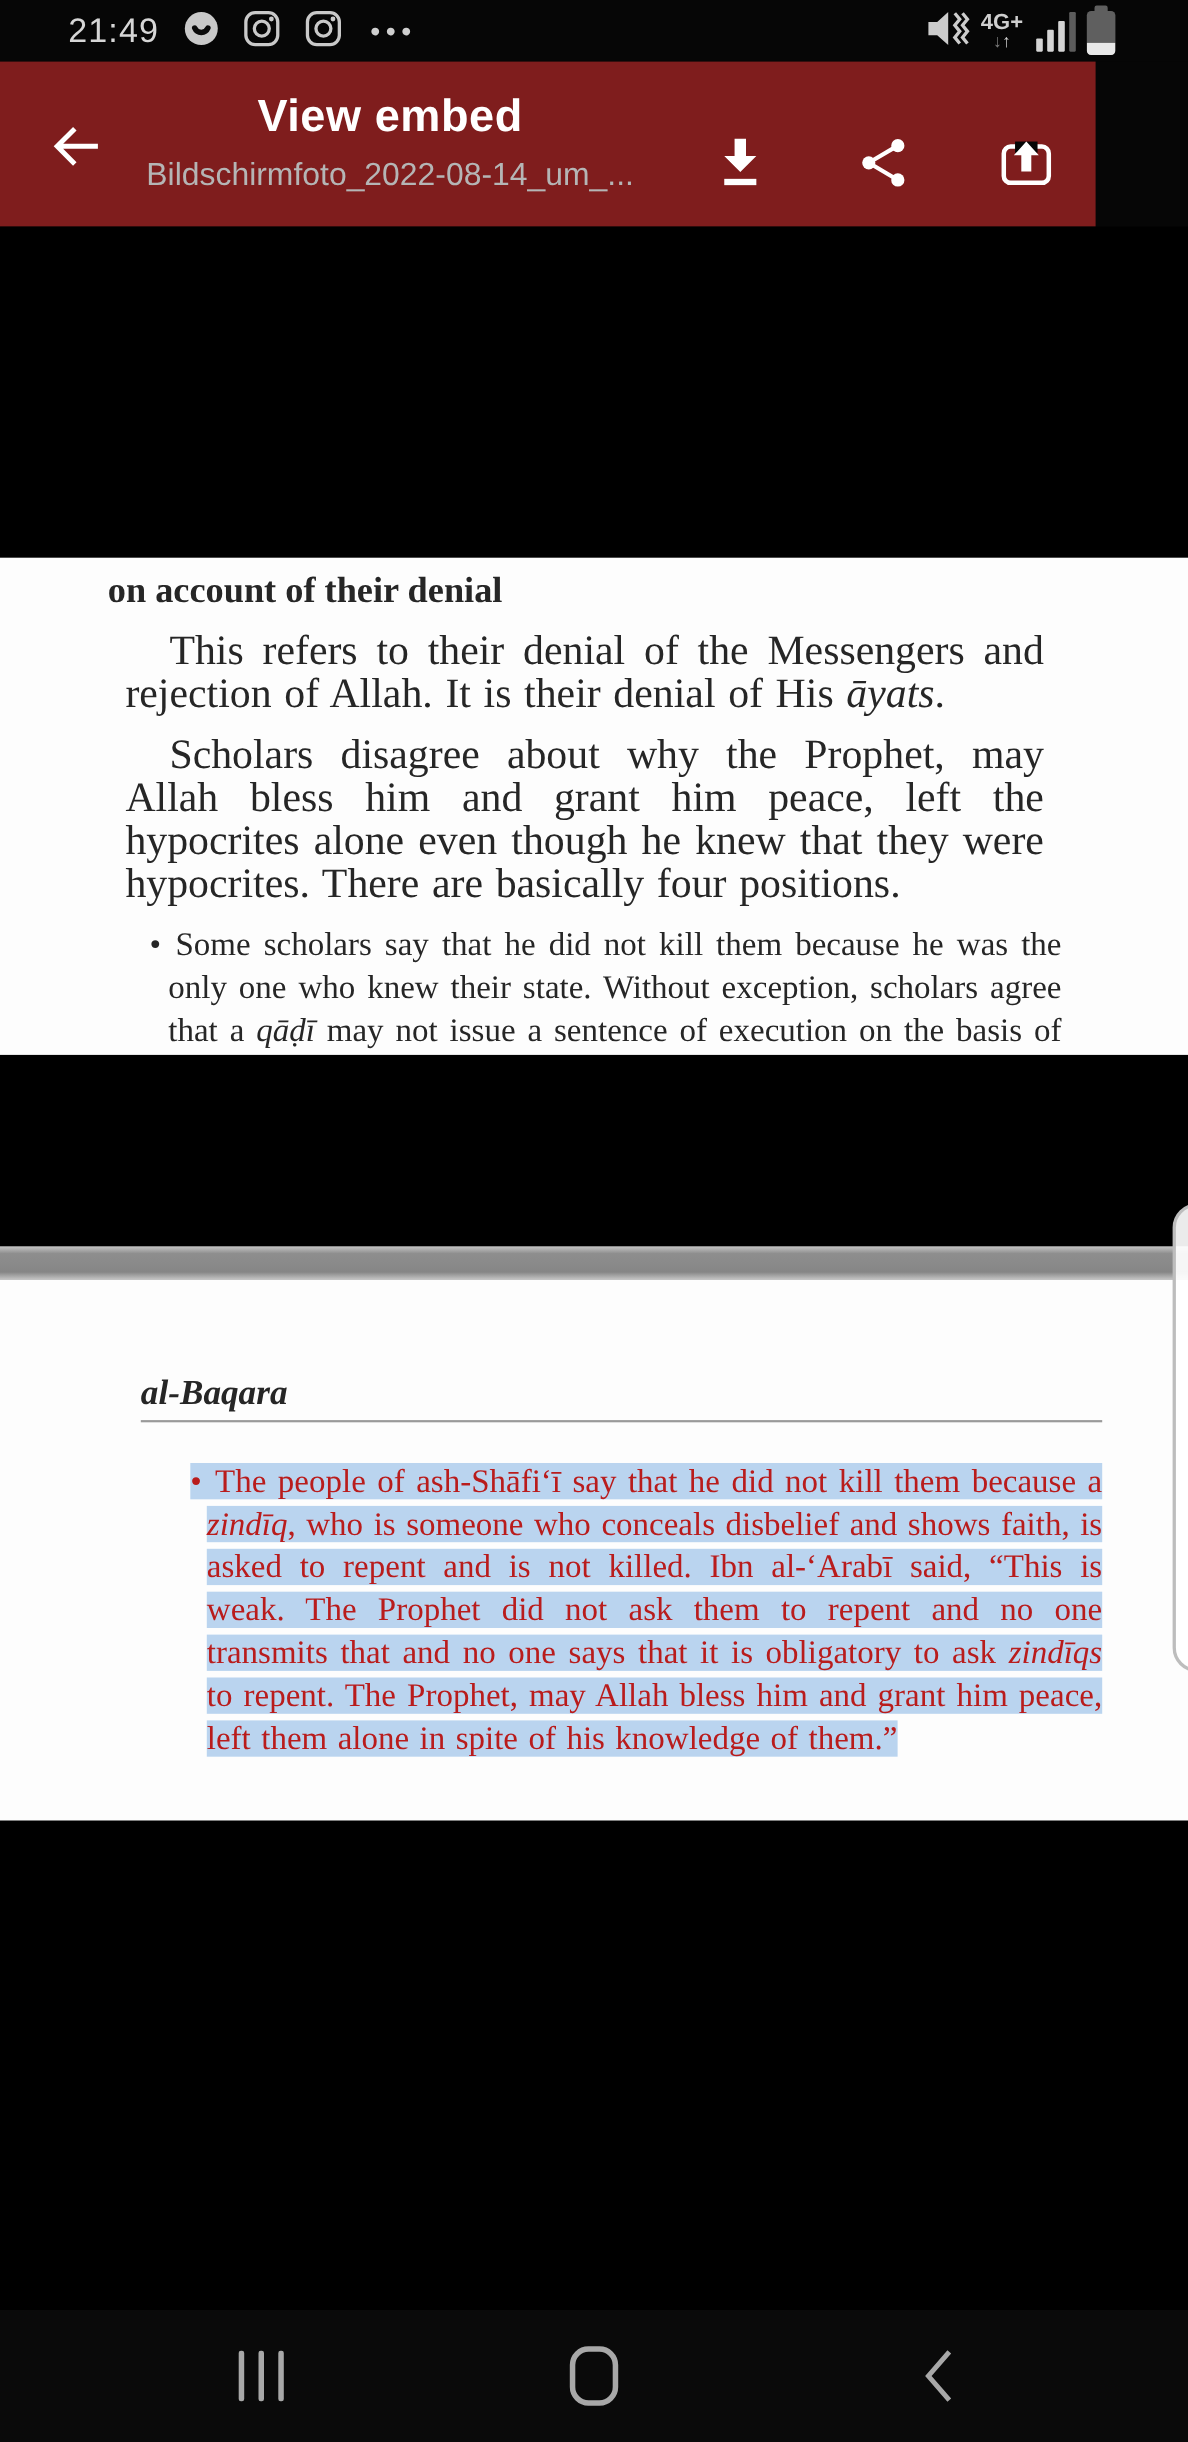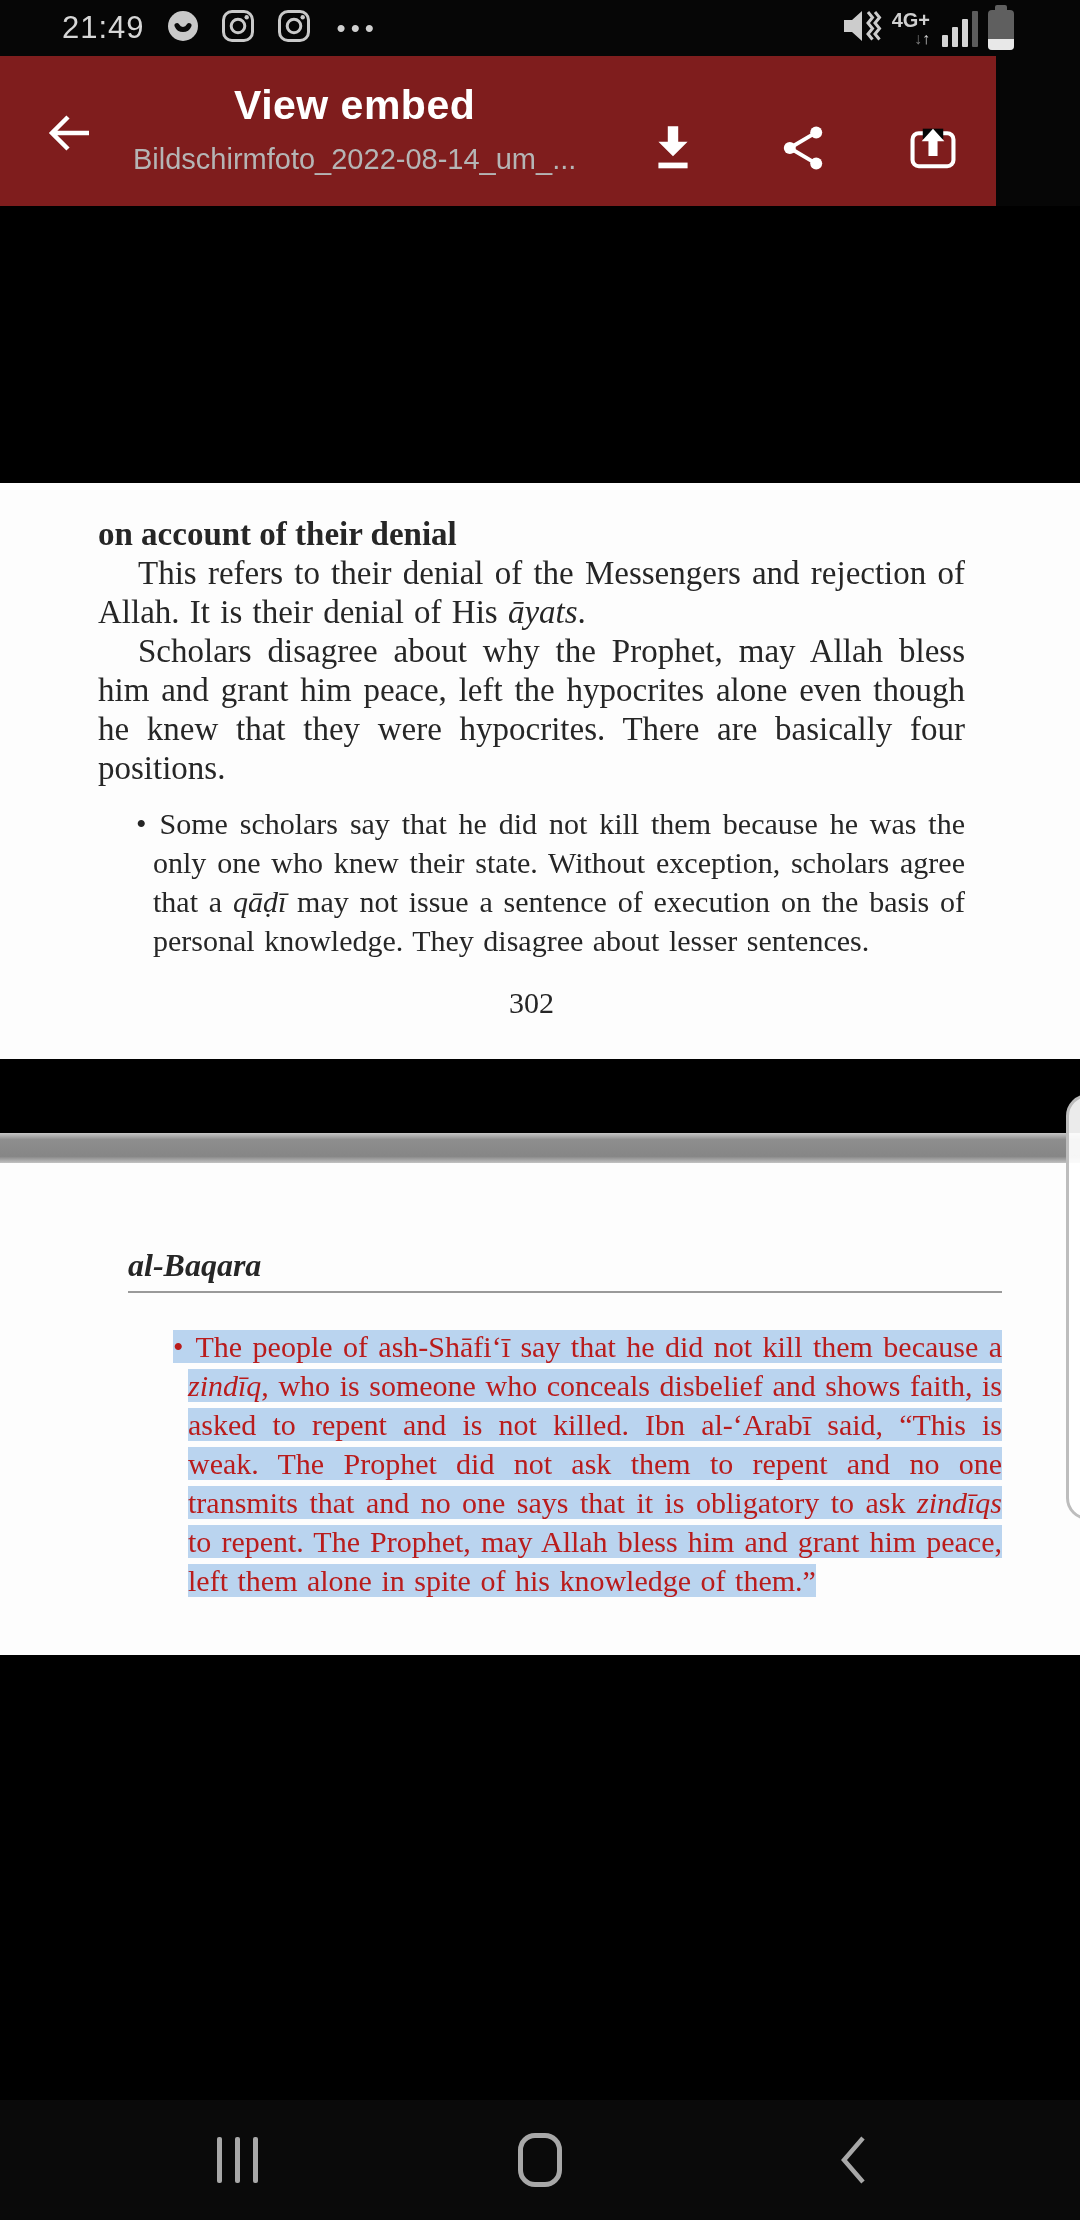"4G+" .net-block { align-items: flex-end -> center }
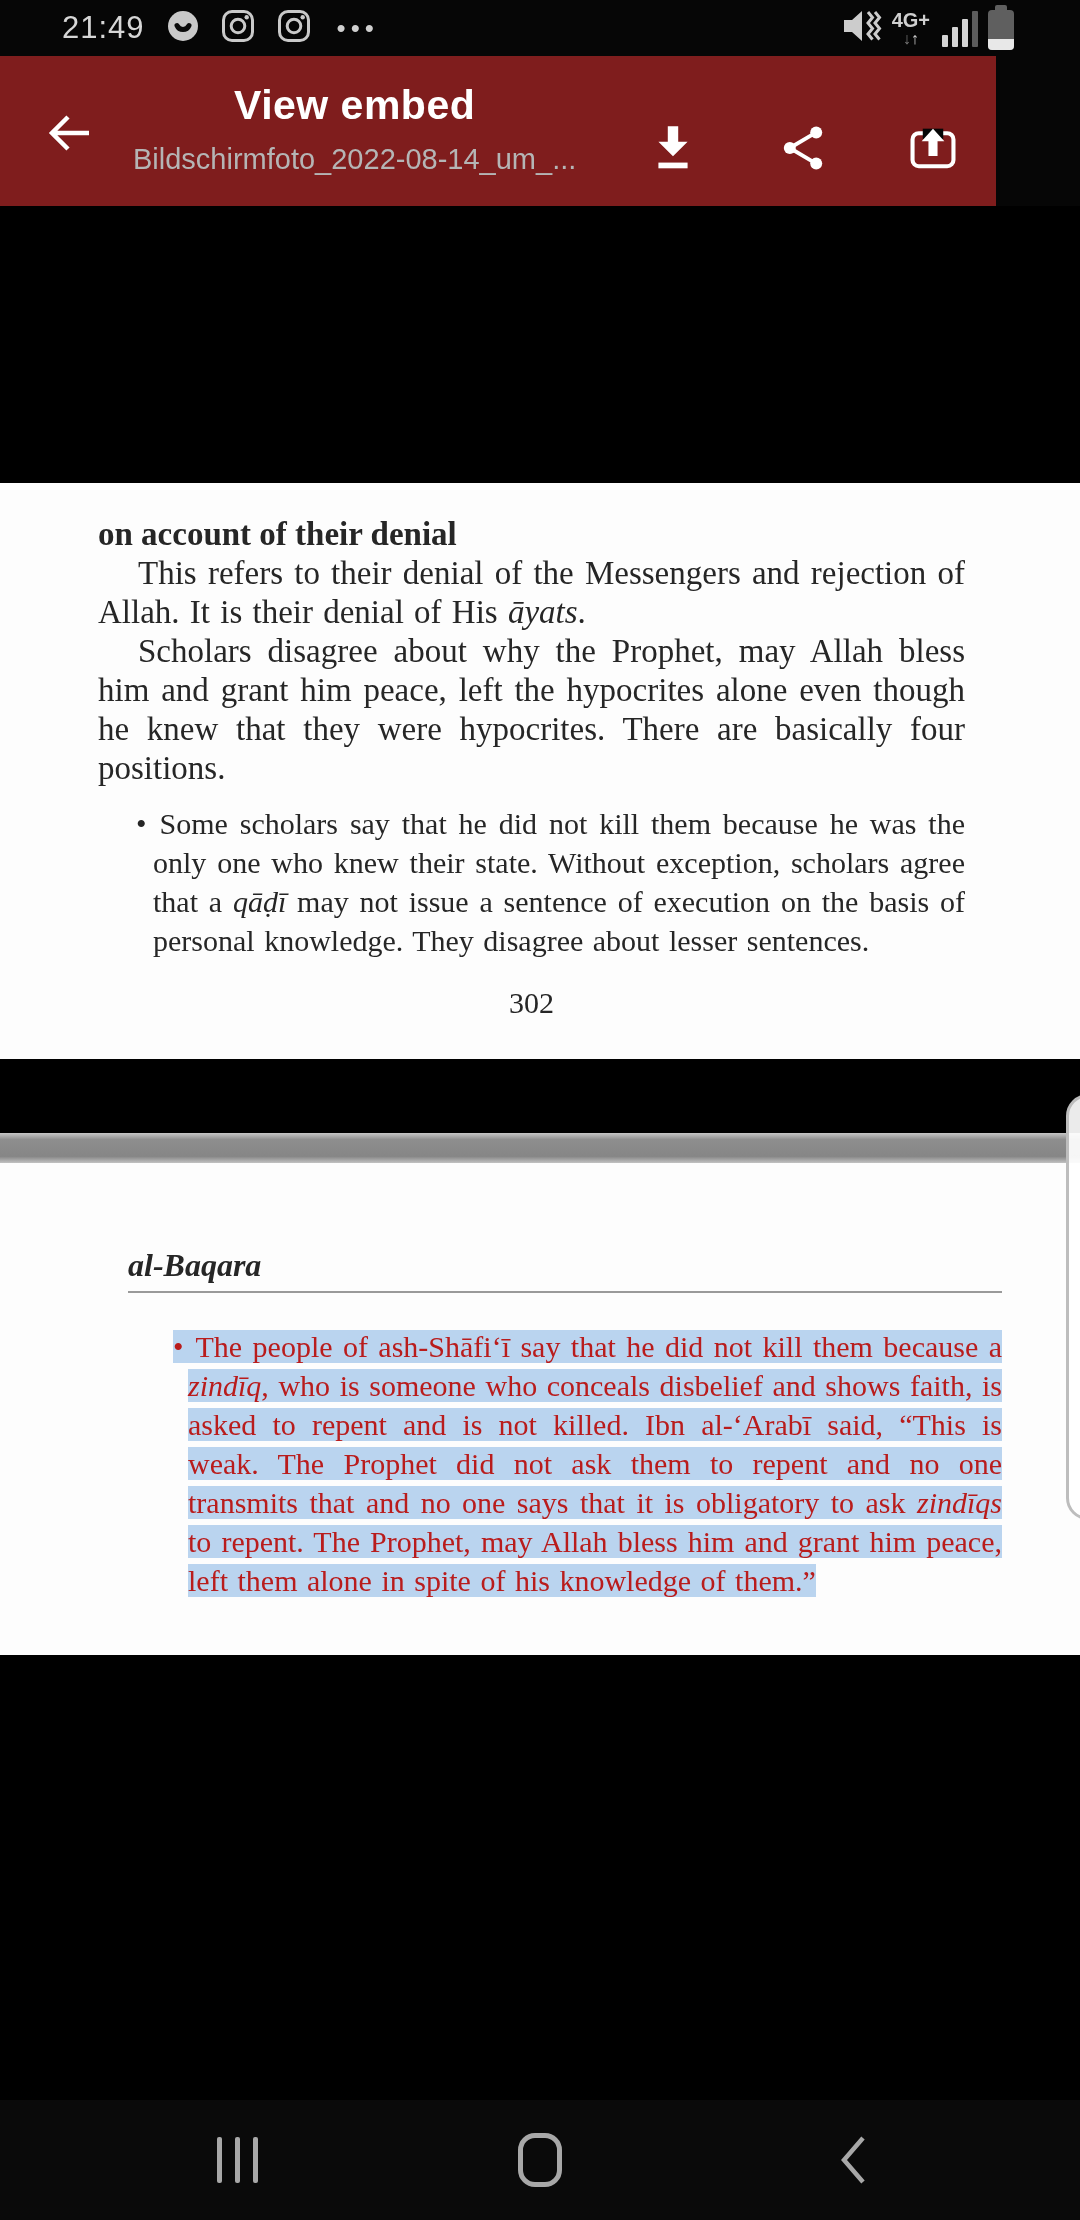"on account of their denial" .page1 { height: 576px -> 452px; padding: 31px 115px 0 98px -> 10px 115px 0 98px; top: 277px -> 301px }
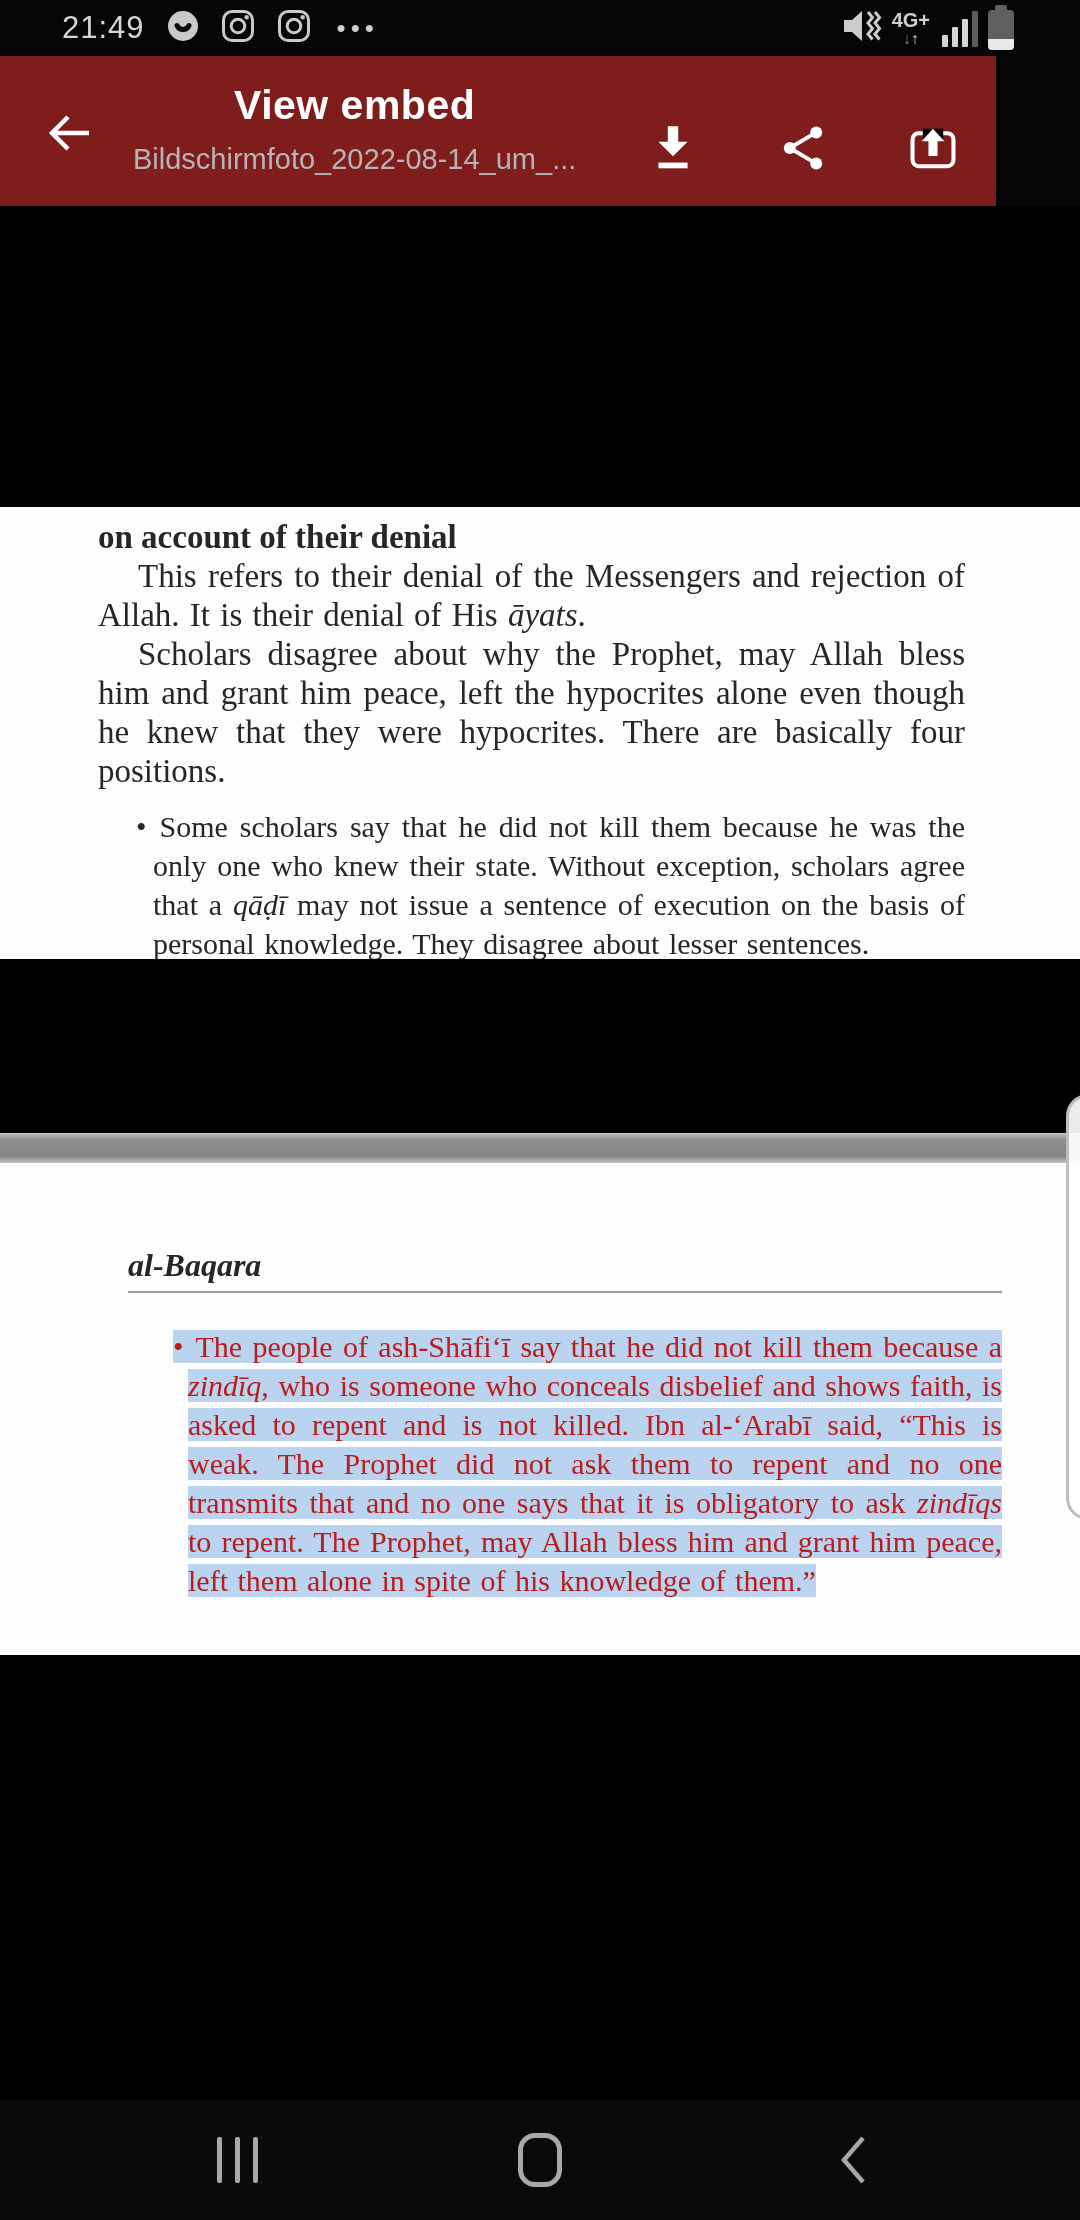"This refers to their denial" .para { font-size: 33px -> 38px; margin: 0 -> 16px }
